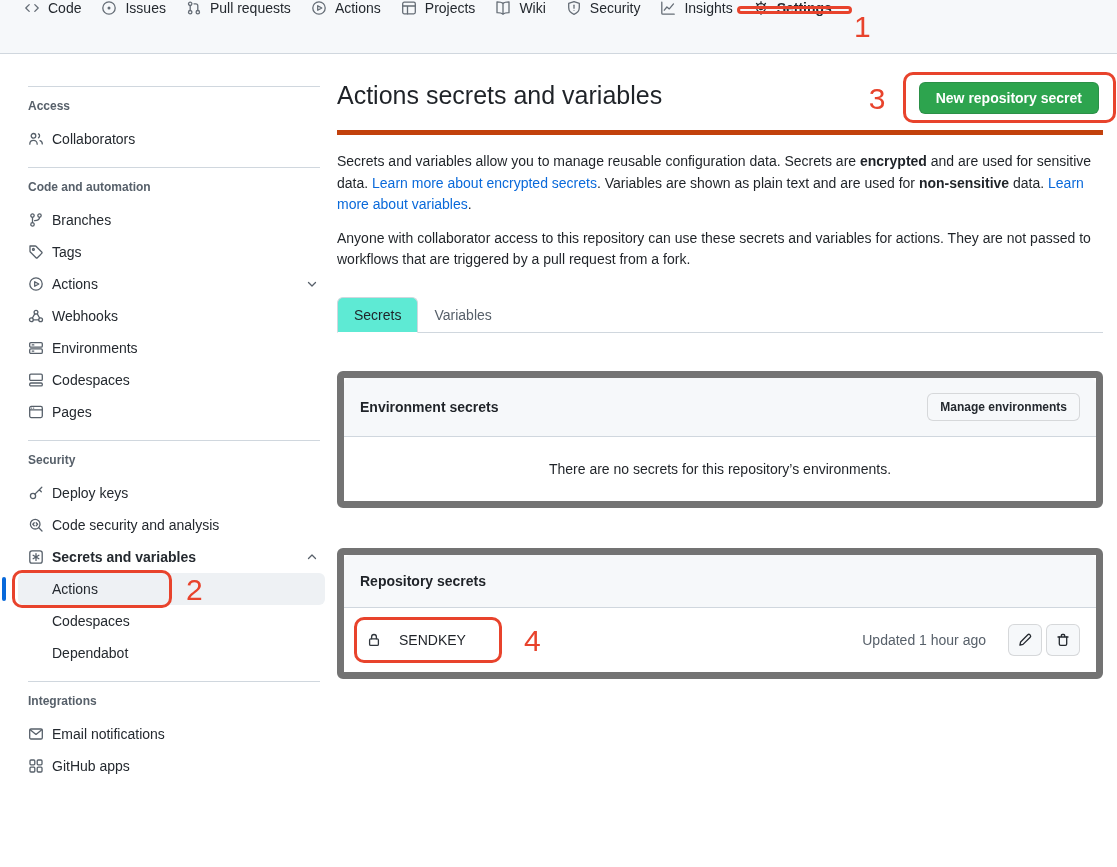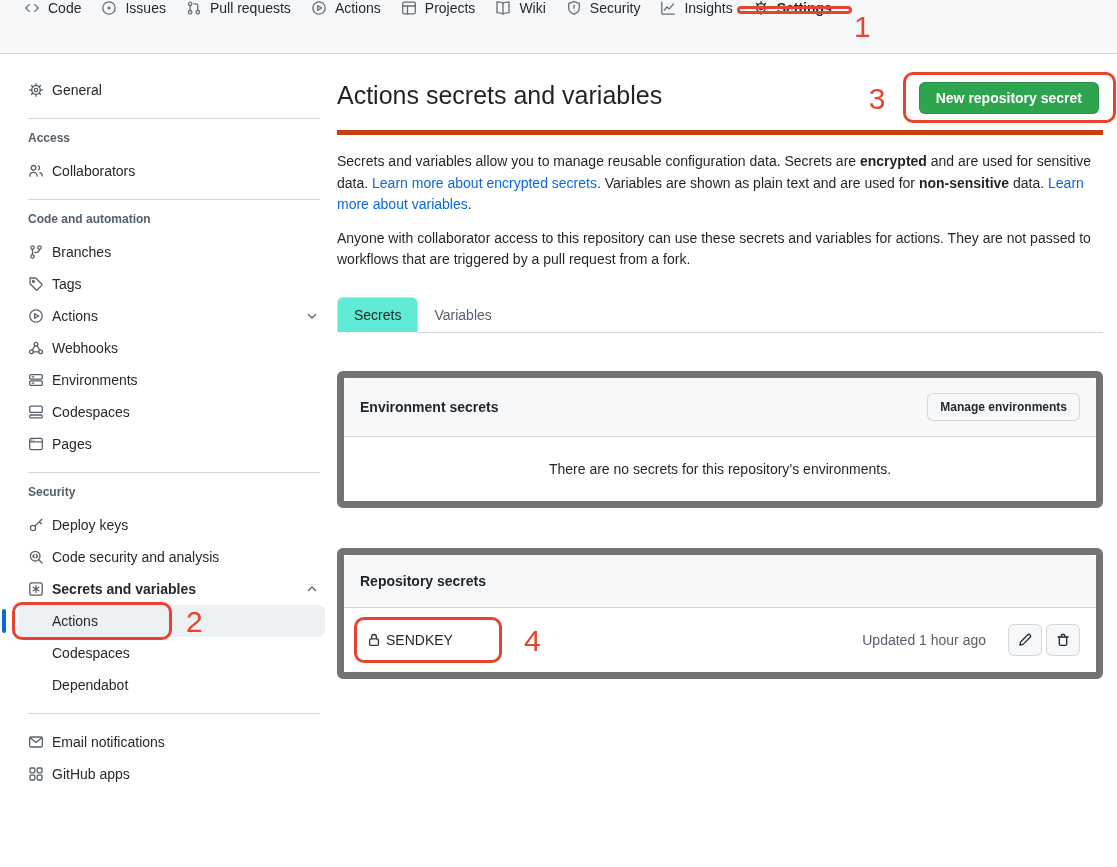"General" div.side-item { html: <div> <span> <svg> <circle></circle> <circle></circle> <path></path> </svg> </span> <span>General</span> </div> -> none }
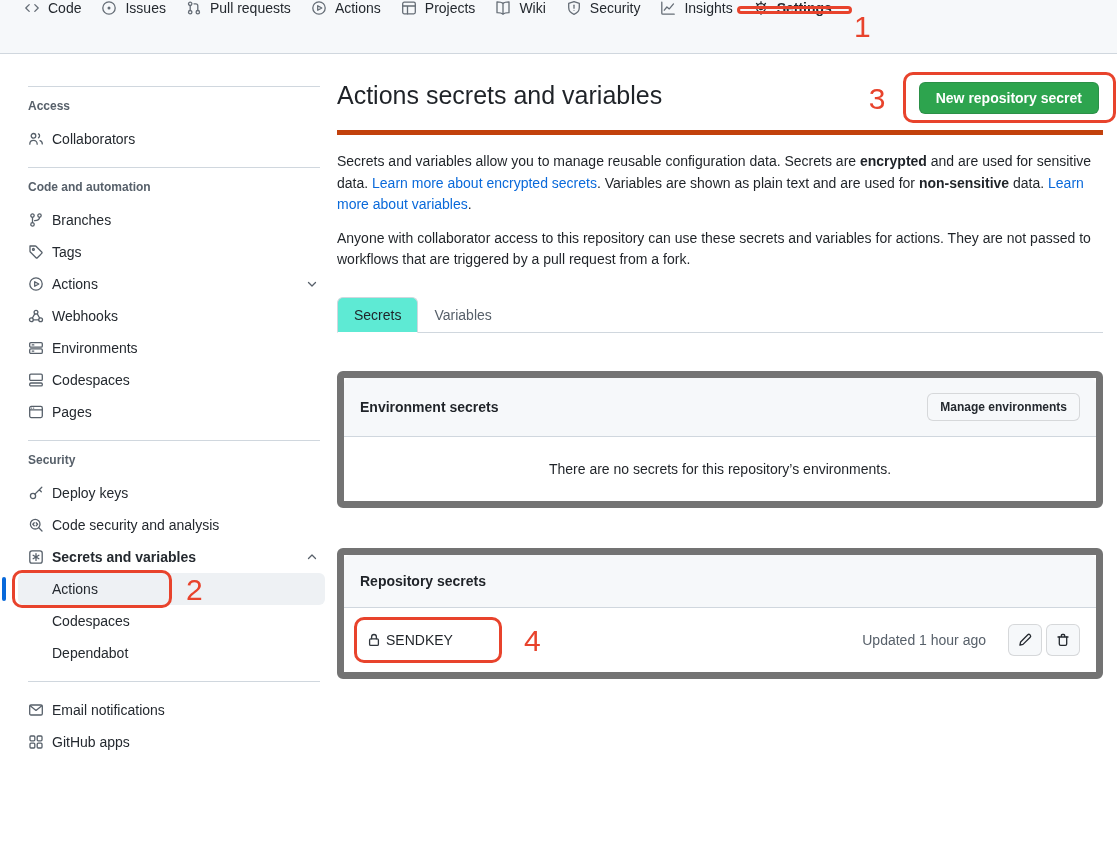"SENDKEY" .secret-name { gap: 4px -> 17px }
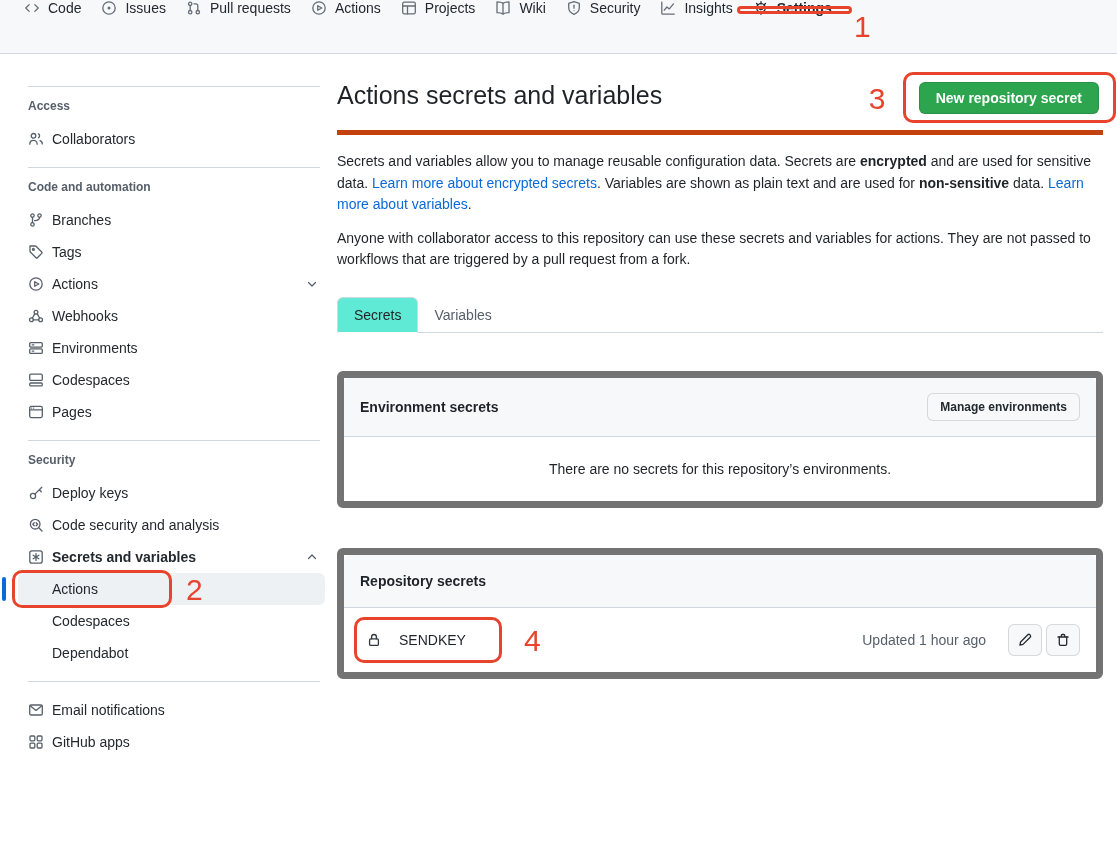"Integrations" div.side-header { html: none -> <div>Integrations</div> }
